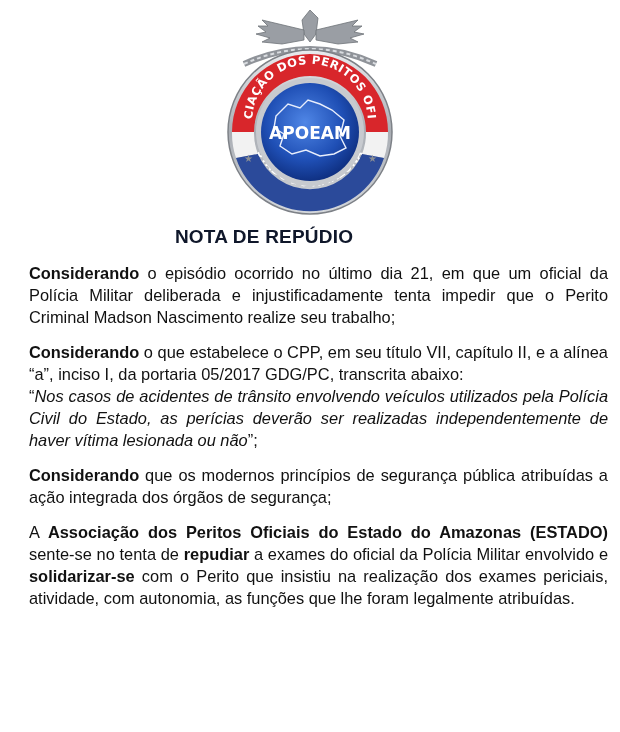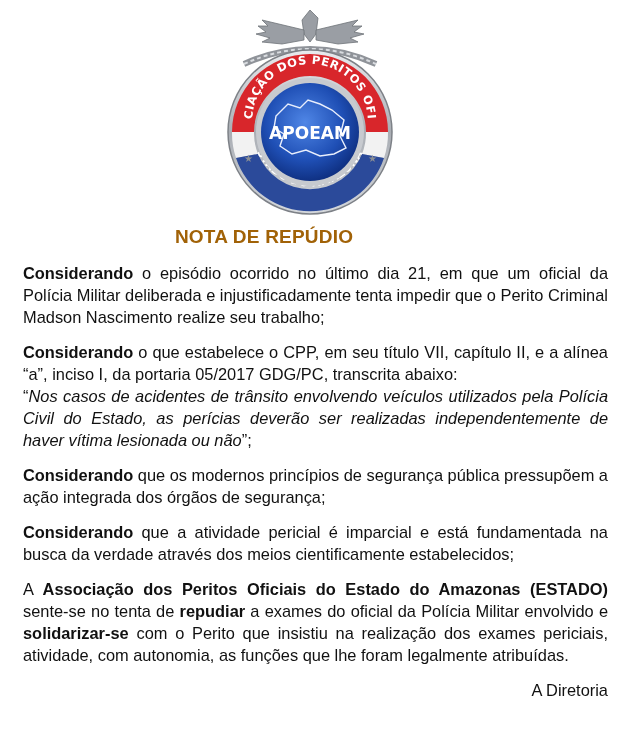"NOTA DE REPÚDIO" .title { color: #a16207 -> #0f172a }
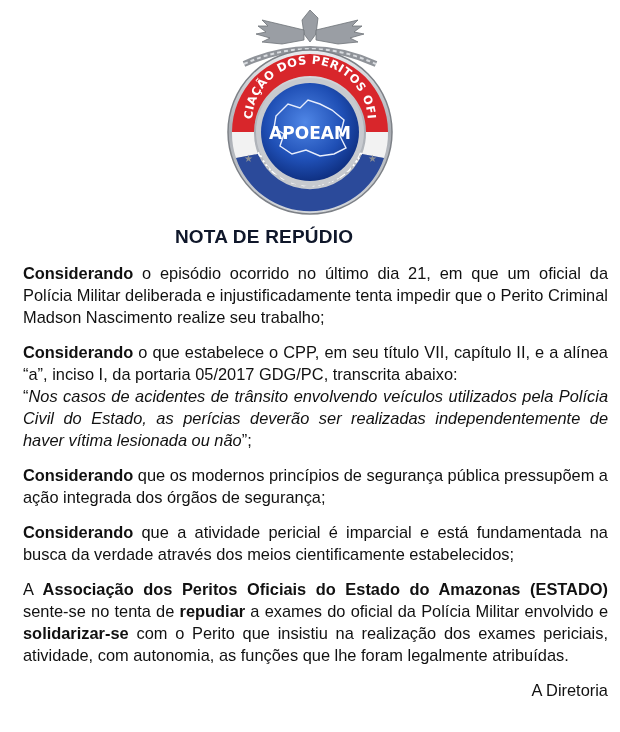"Considerando o episódio ocorrido no" .para { margin: 0 0 13px 9px -> 0 0 13px 15px }
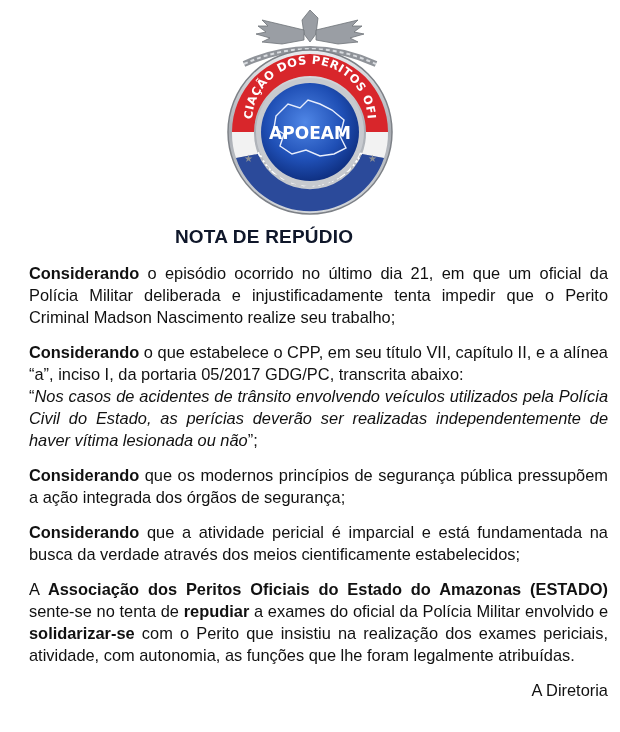"que os modernos princípios de" span { text: pressupõem -> atribuídas }
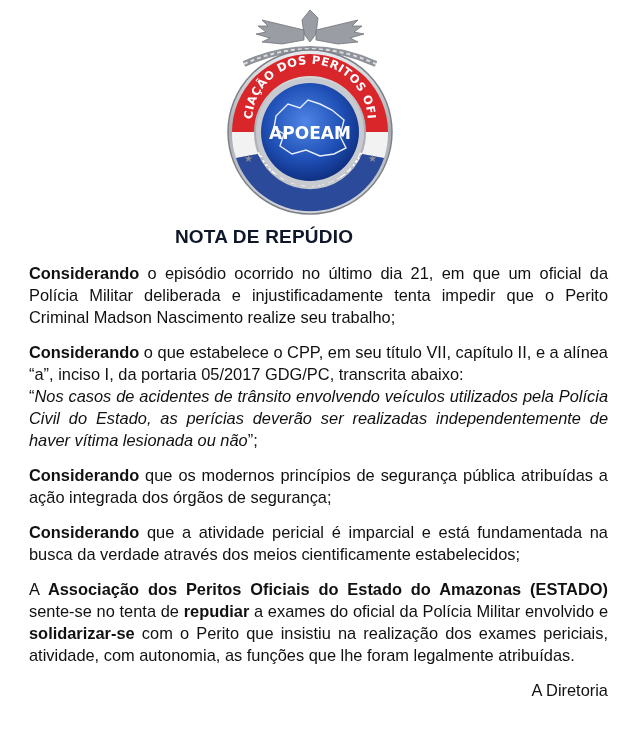"Considerando que a atividade pericial" p.para { html: <p> <b>Considerando</b><span> que a atividade pericial é imparcial e está fundamentada na busca da verdade através dos meios cientificamente estabelecidos;</span> </p> -> none }
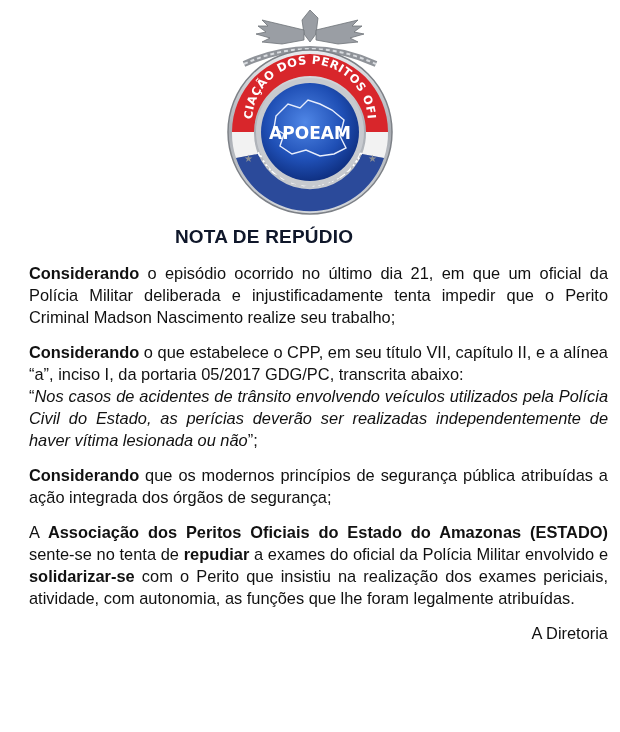"A Diretoria" div.signature { html: <div>A Diretoria</div> -> none }
